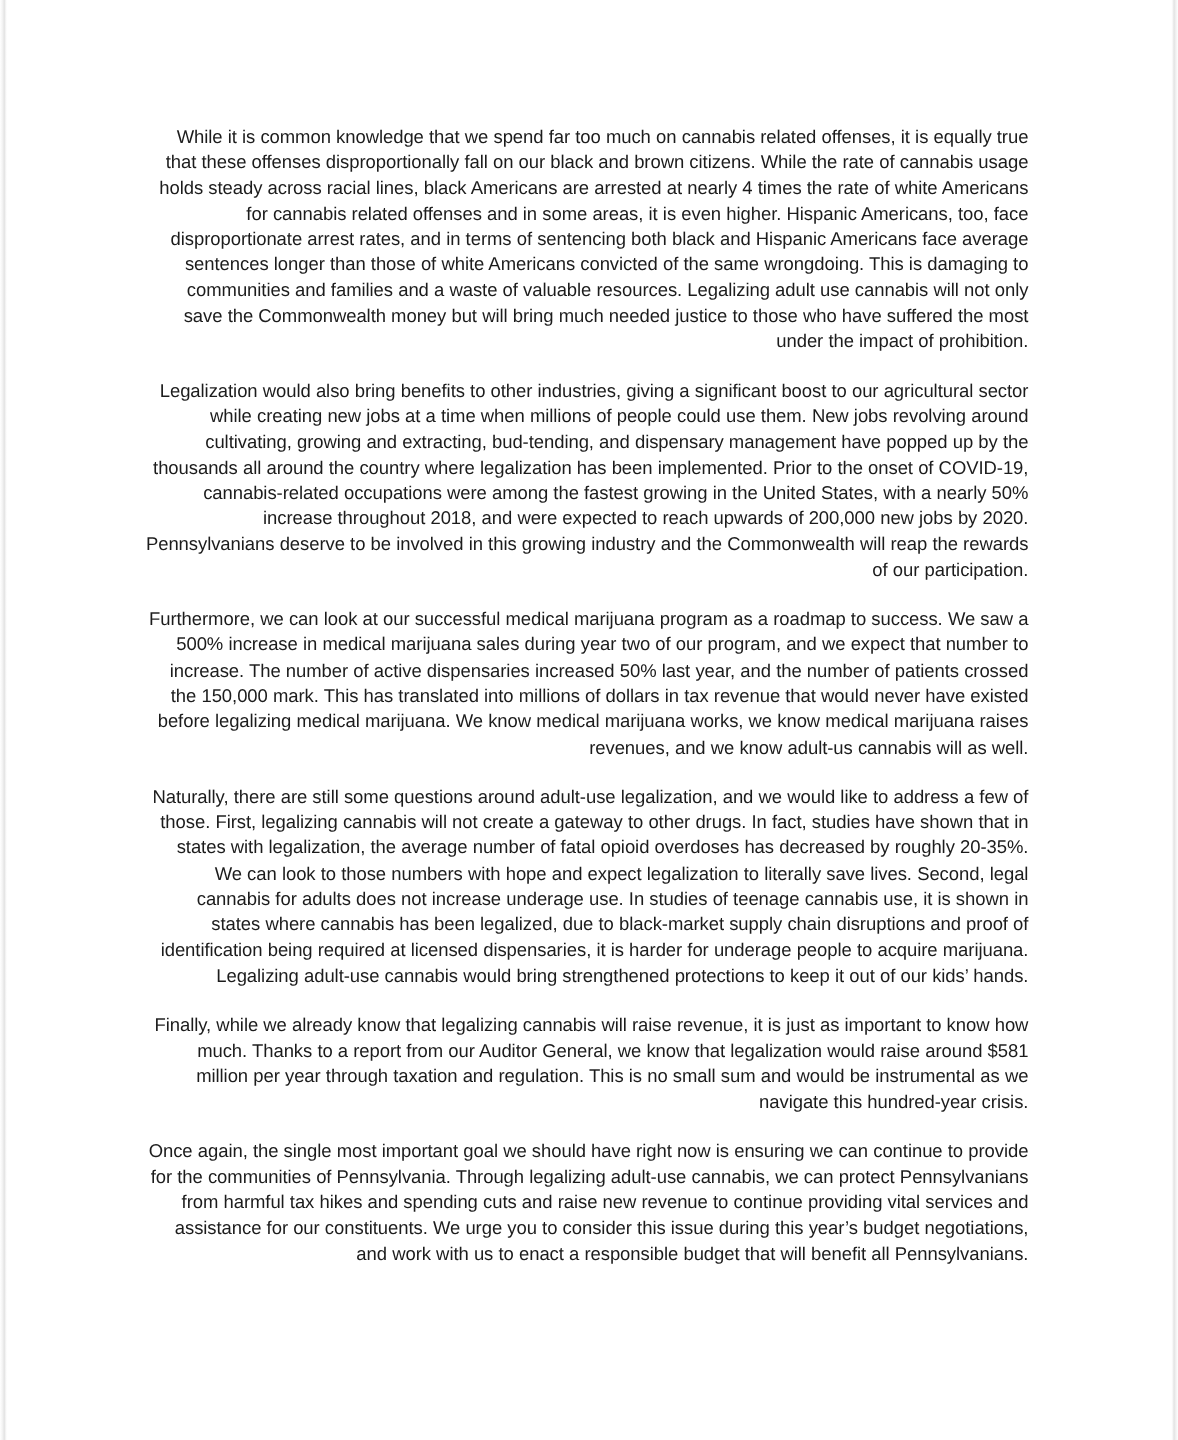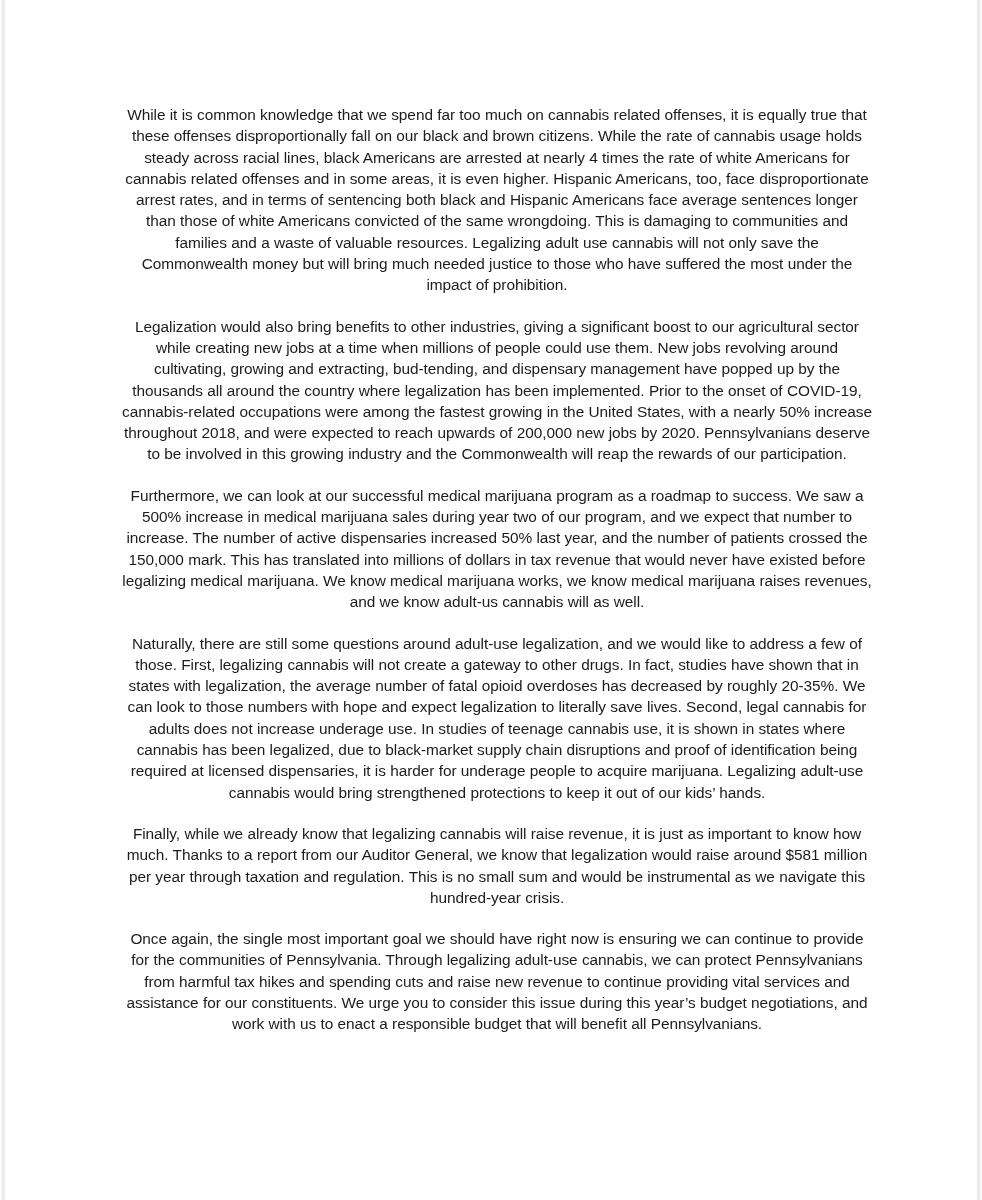"While it is common knowledge" .doc-paragraph { margin: 0 0 20px 0 -> 0 16px 20px 0; text-align: center -> right }
